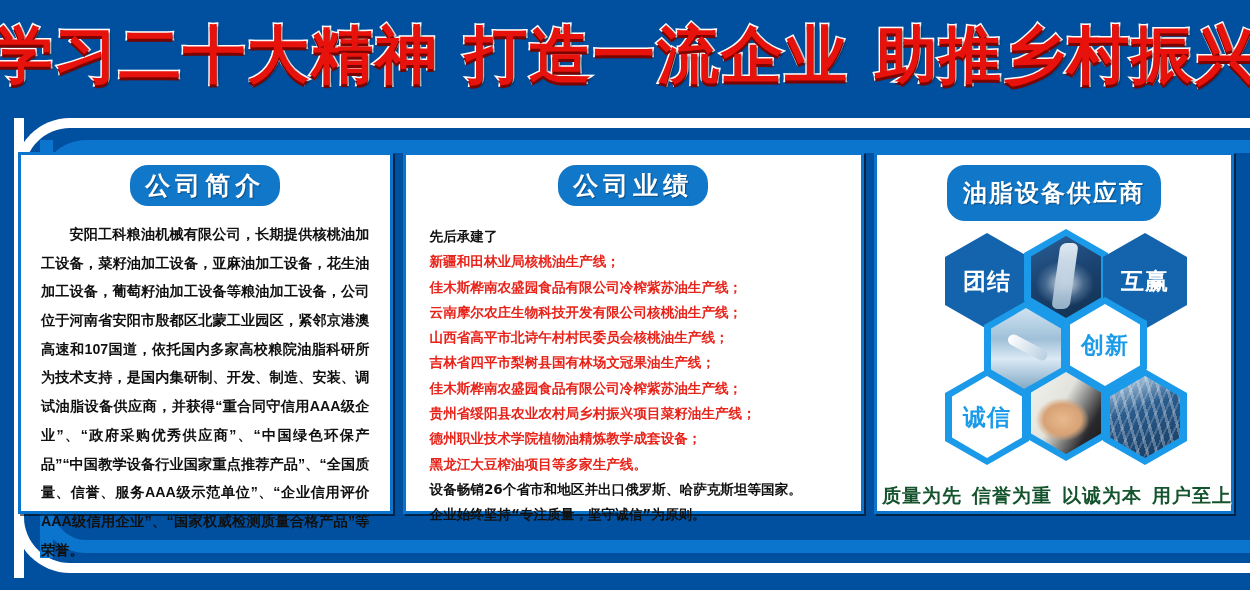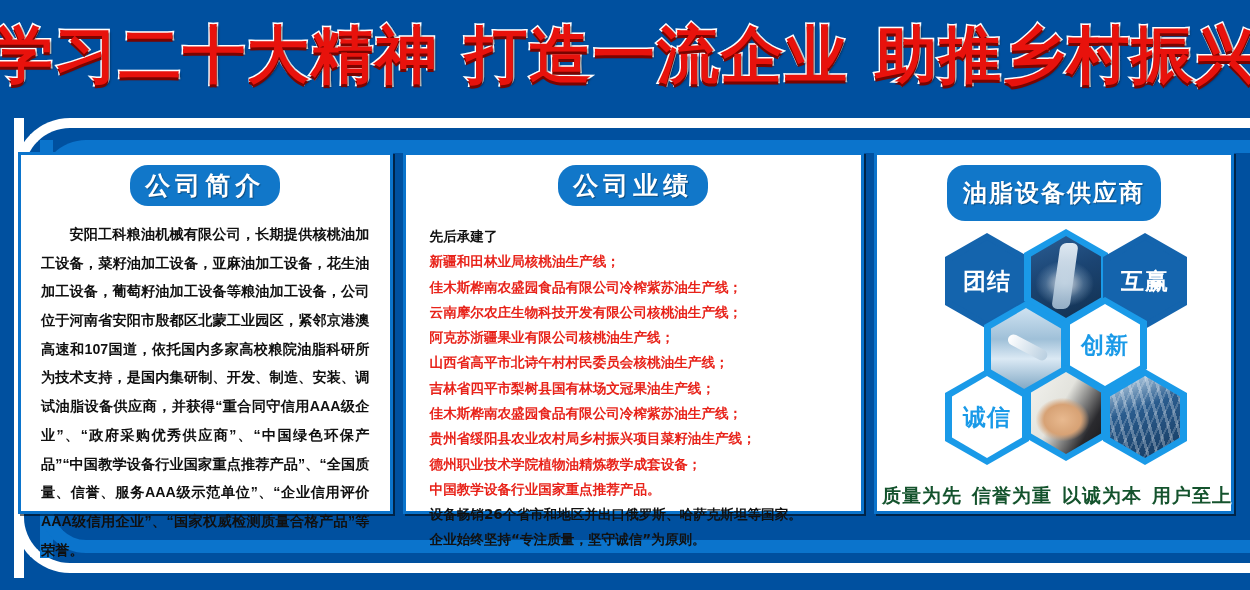"阿克苏浙疆果业有限公司核桃油生产线；" div.item { html: <div>阿克苏浙疆果业有限公司核桃油生产线；</div> -> none }
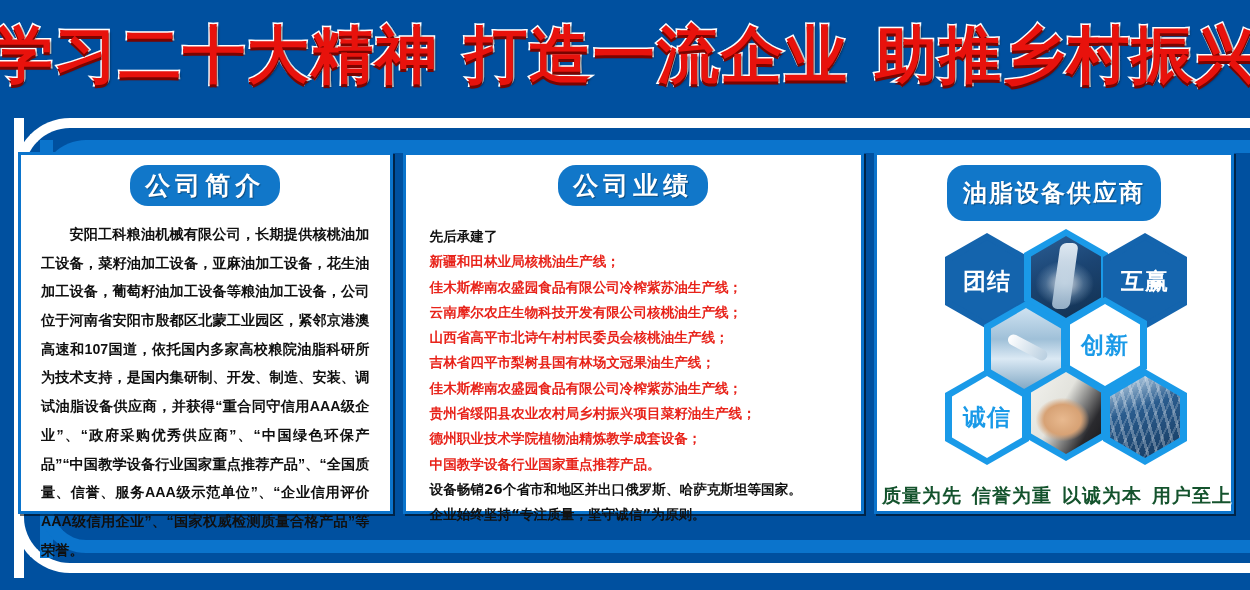"中国教学设备行业国家重点推荐产品。" div.item { text: 中国教学设备行业国家重点推荐产品 -> 黑龙江大豆榨油项目等多家生产线 }
